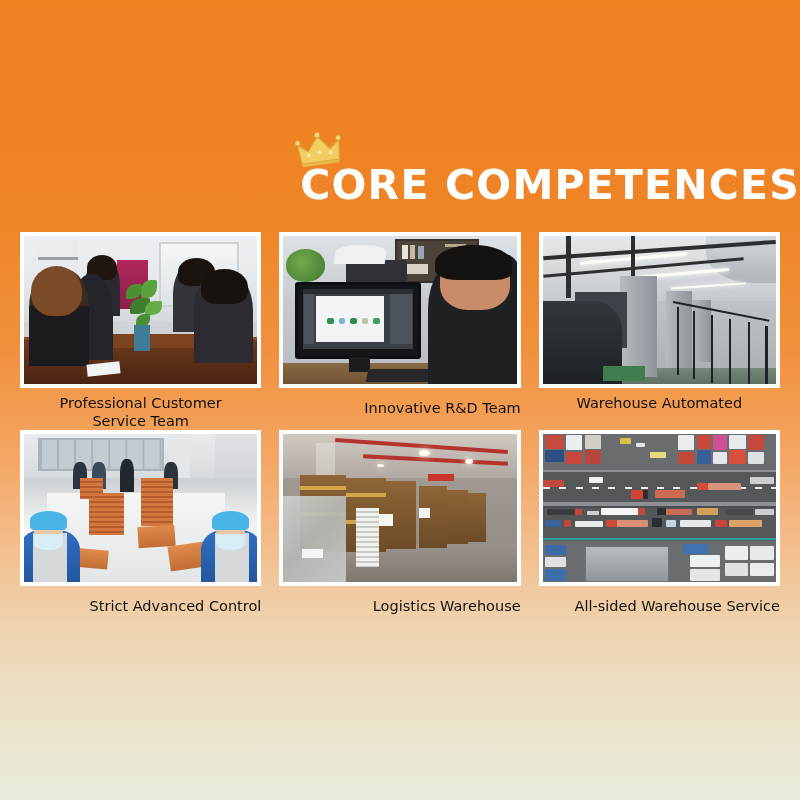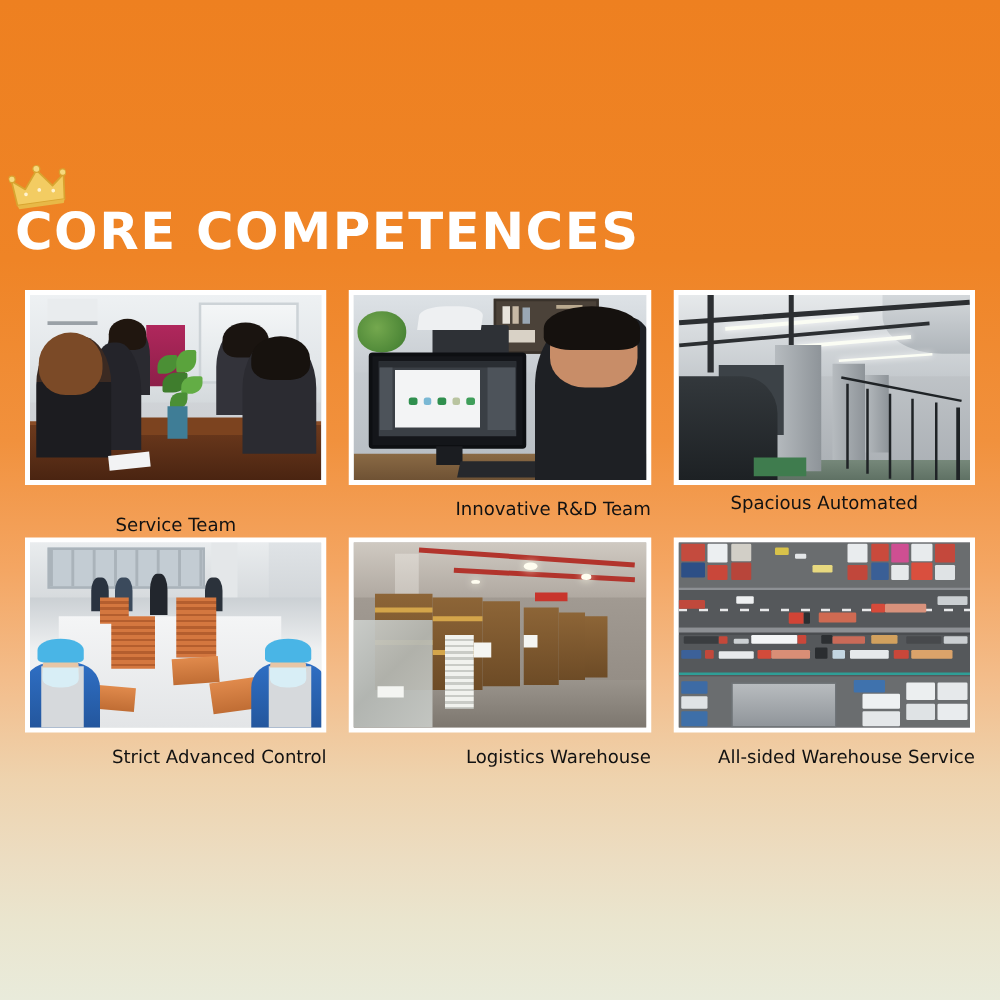"CORE COMPETENCES" .title-block { text-align: left -> right }
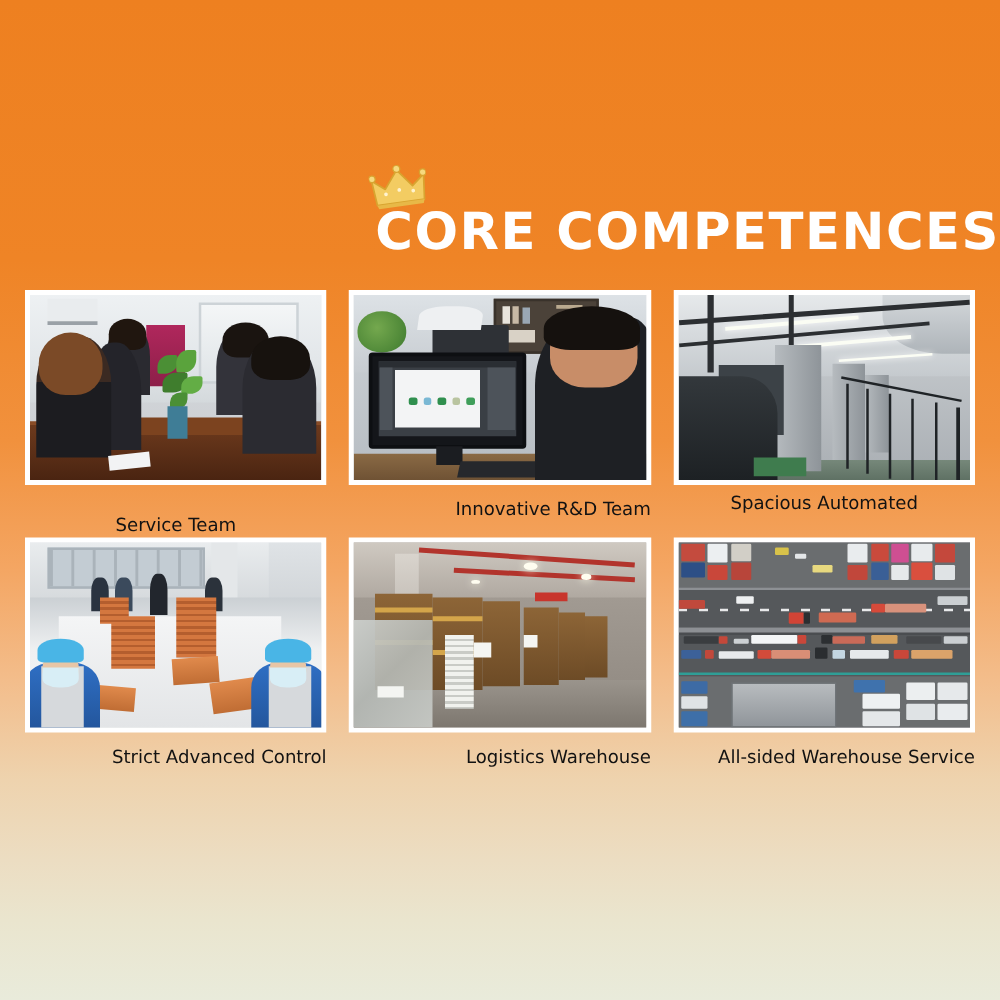"Professional Customer" span { html: none -> <span>Professional Customer</span> }
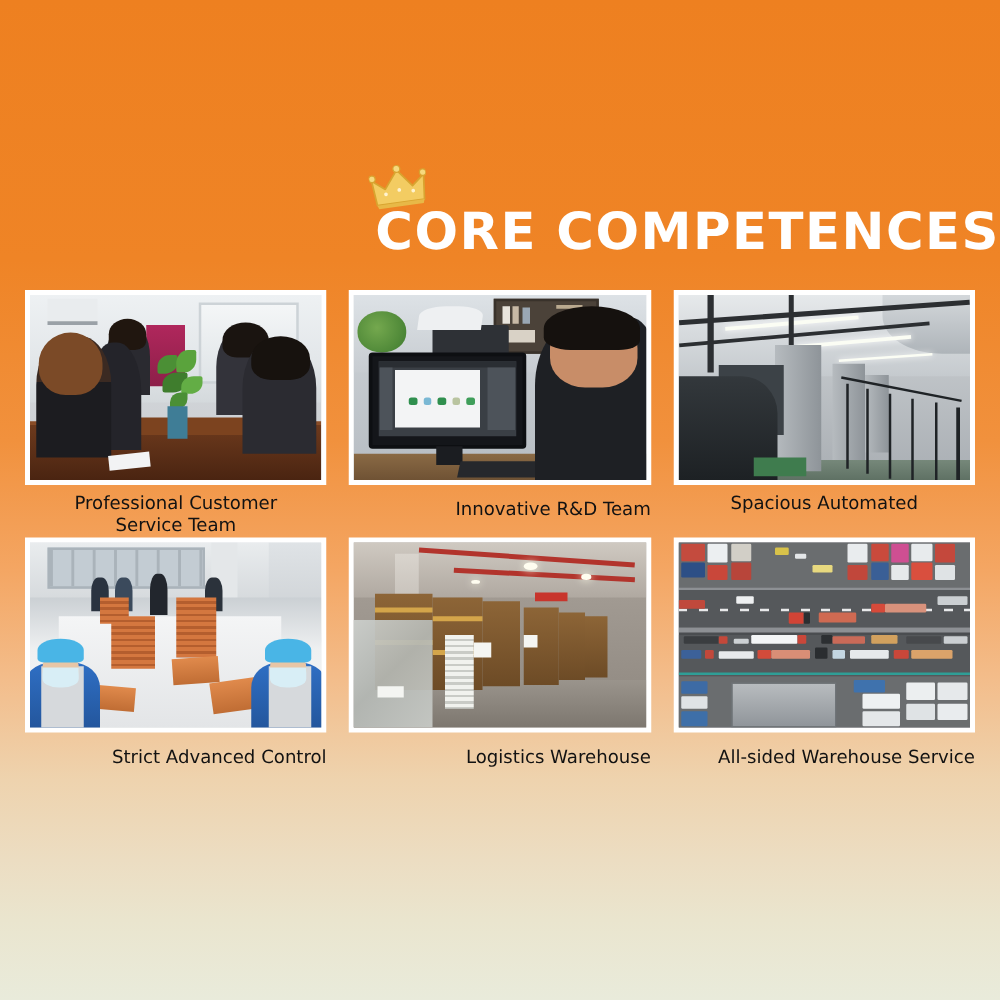"Spacious Automated" span { text: Spacious -> Warehouse }
